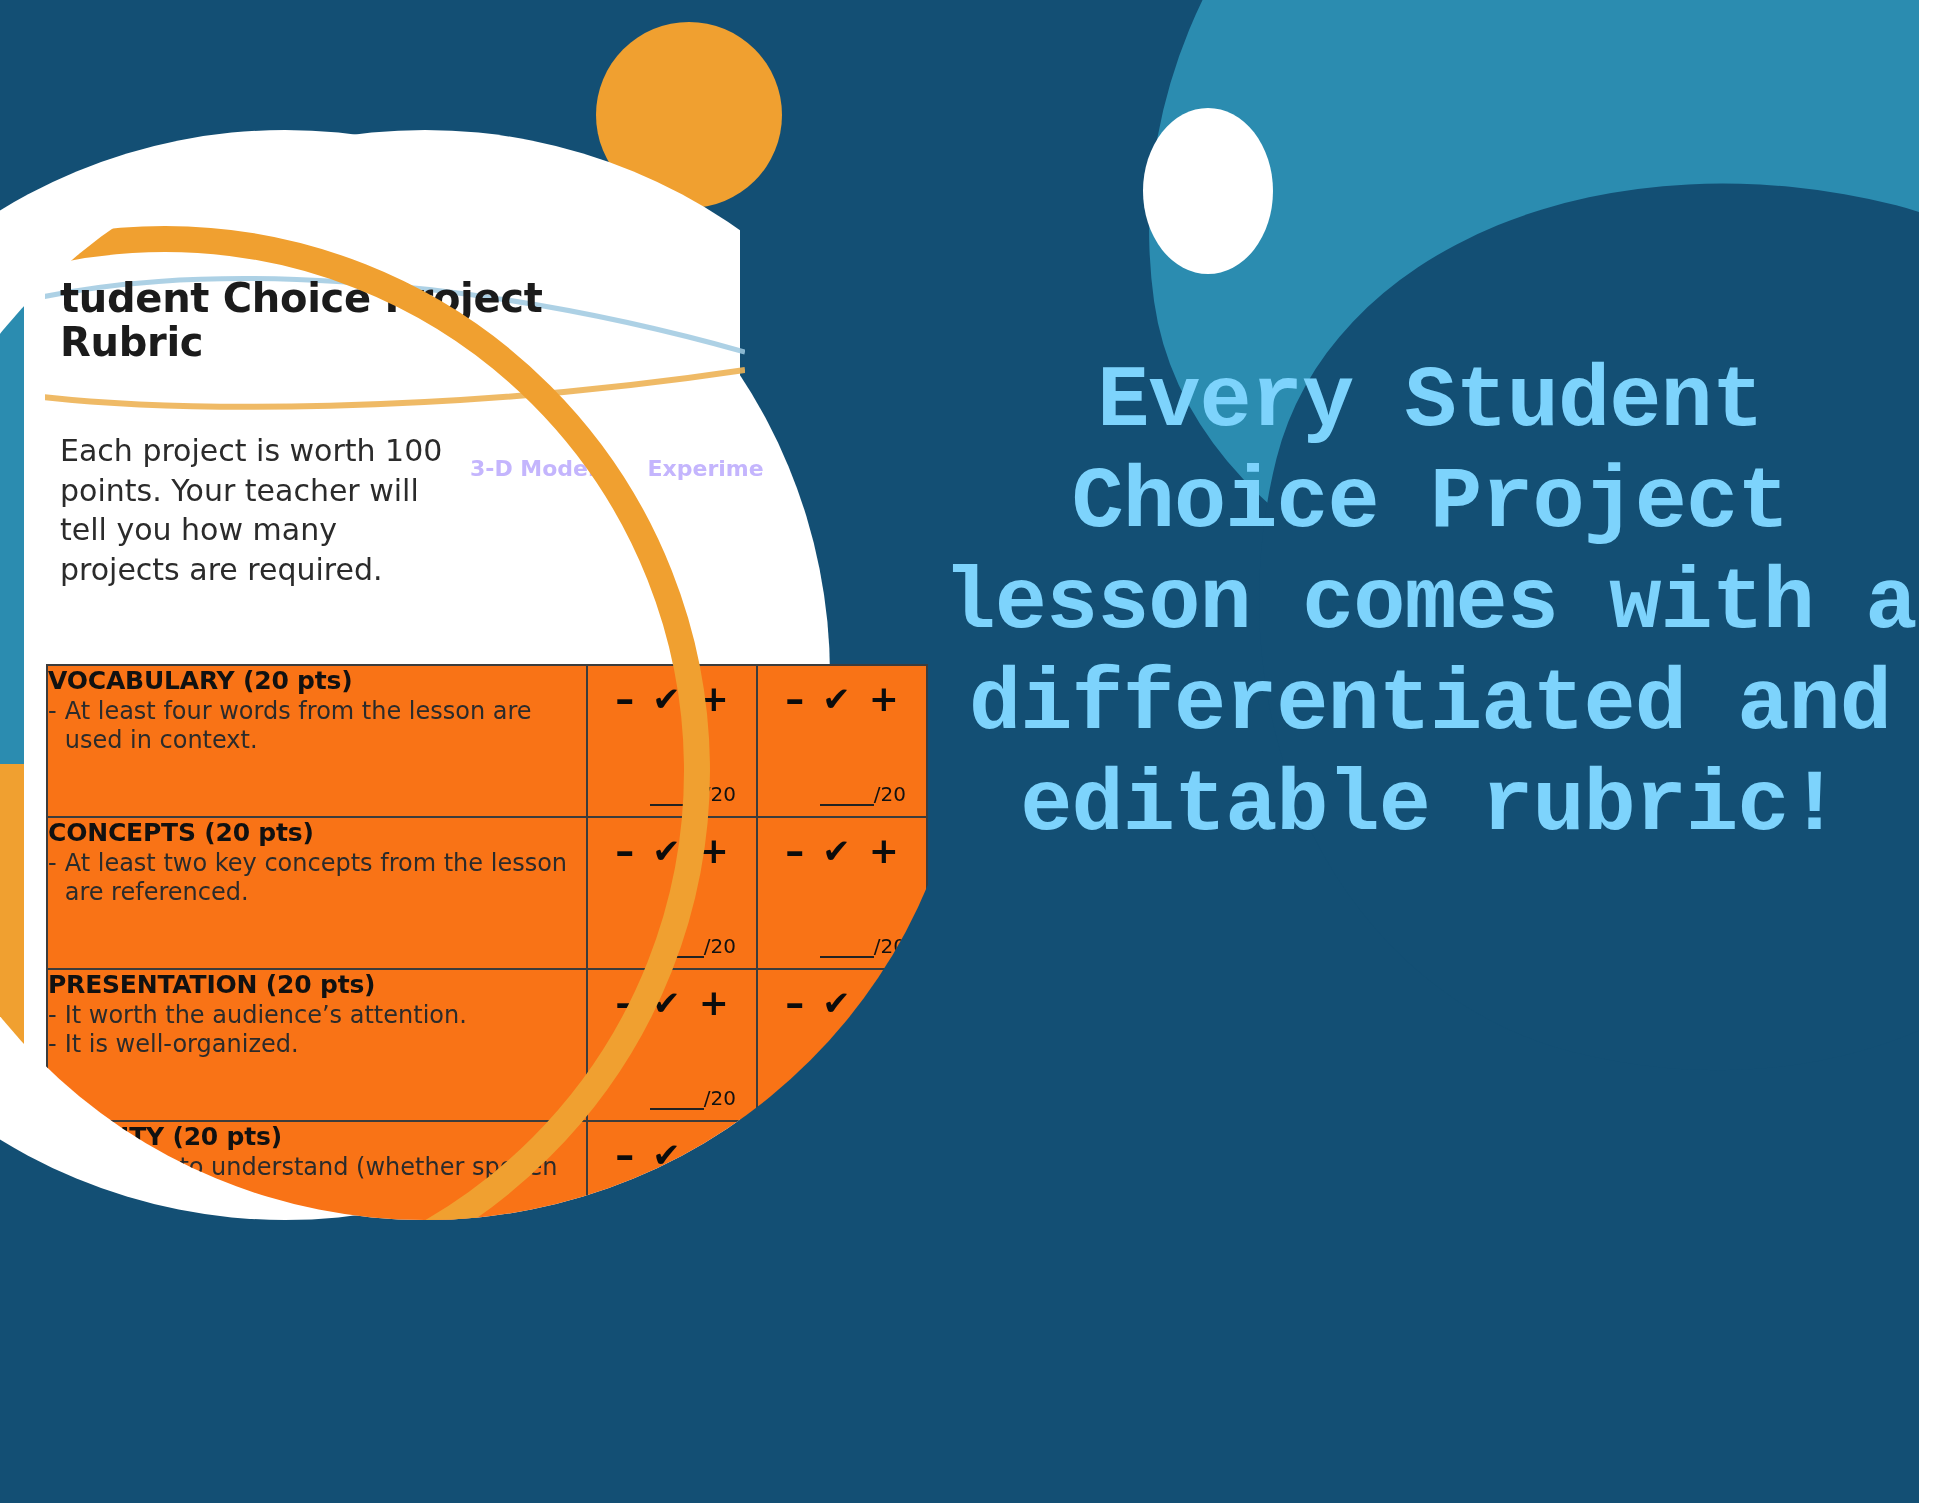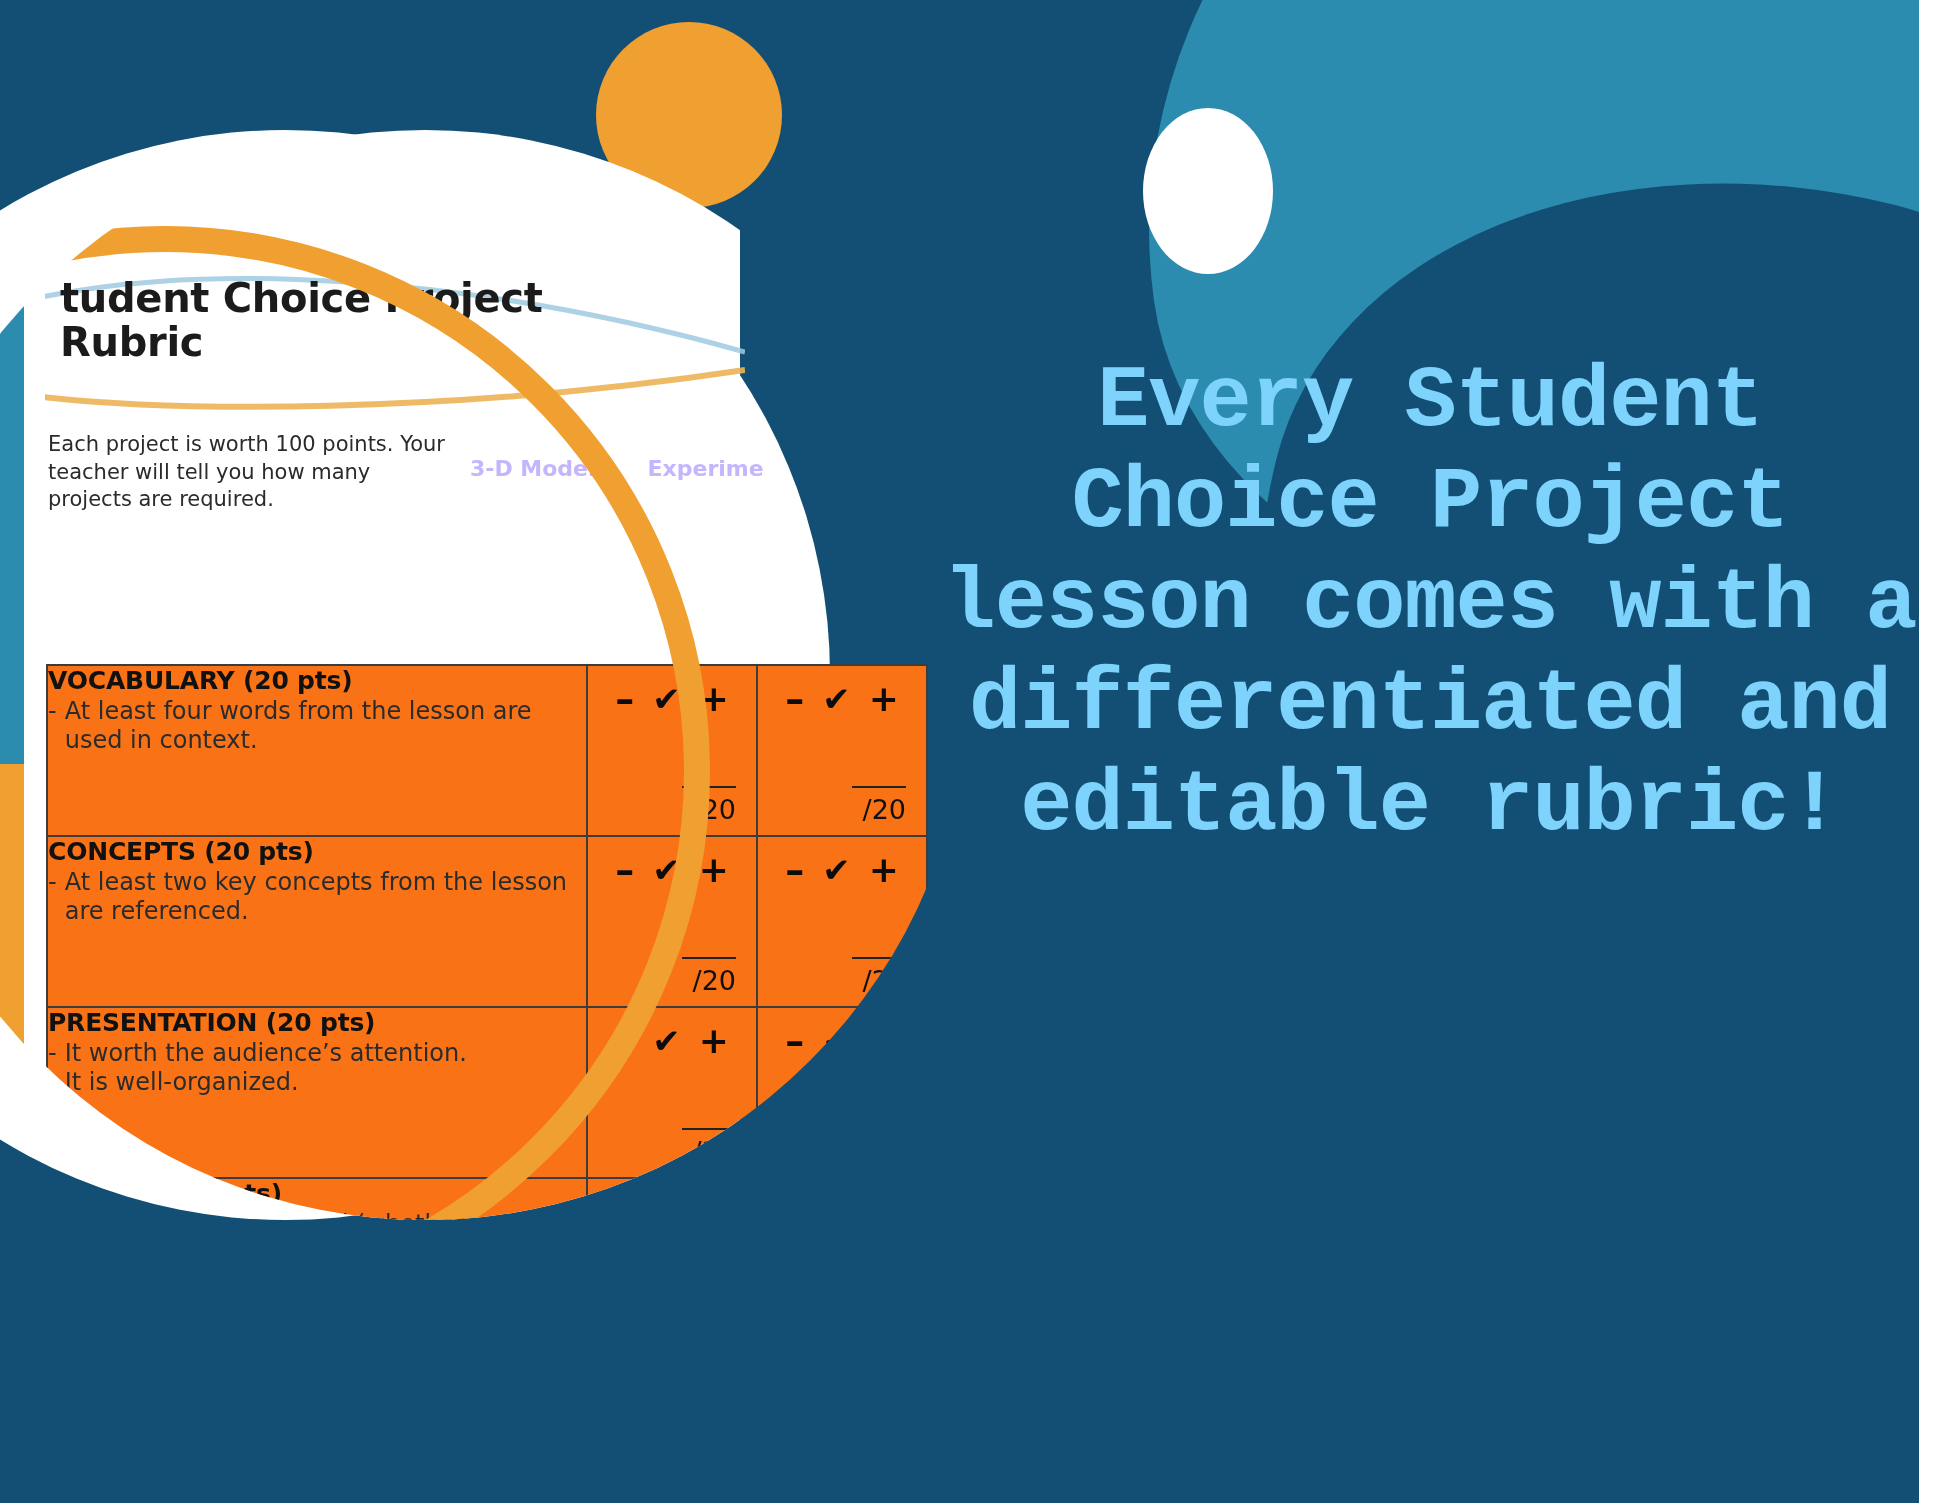"Each project is worth 100" .doc-intro { font-size: 21px -> 30px; left: 168px -> 180px }
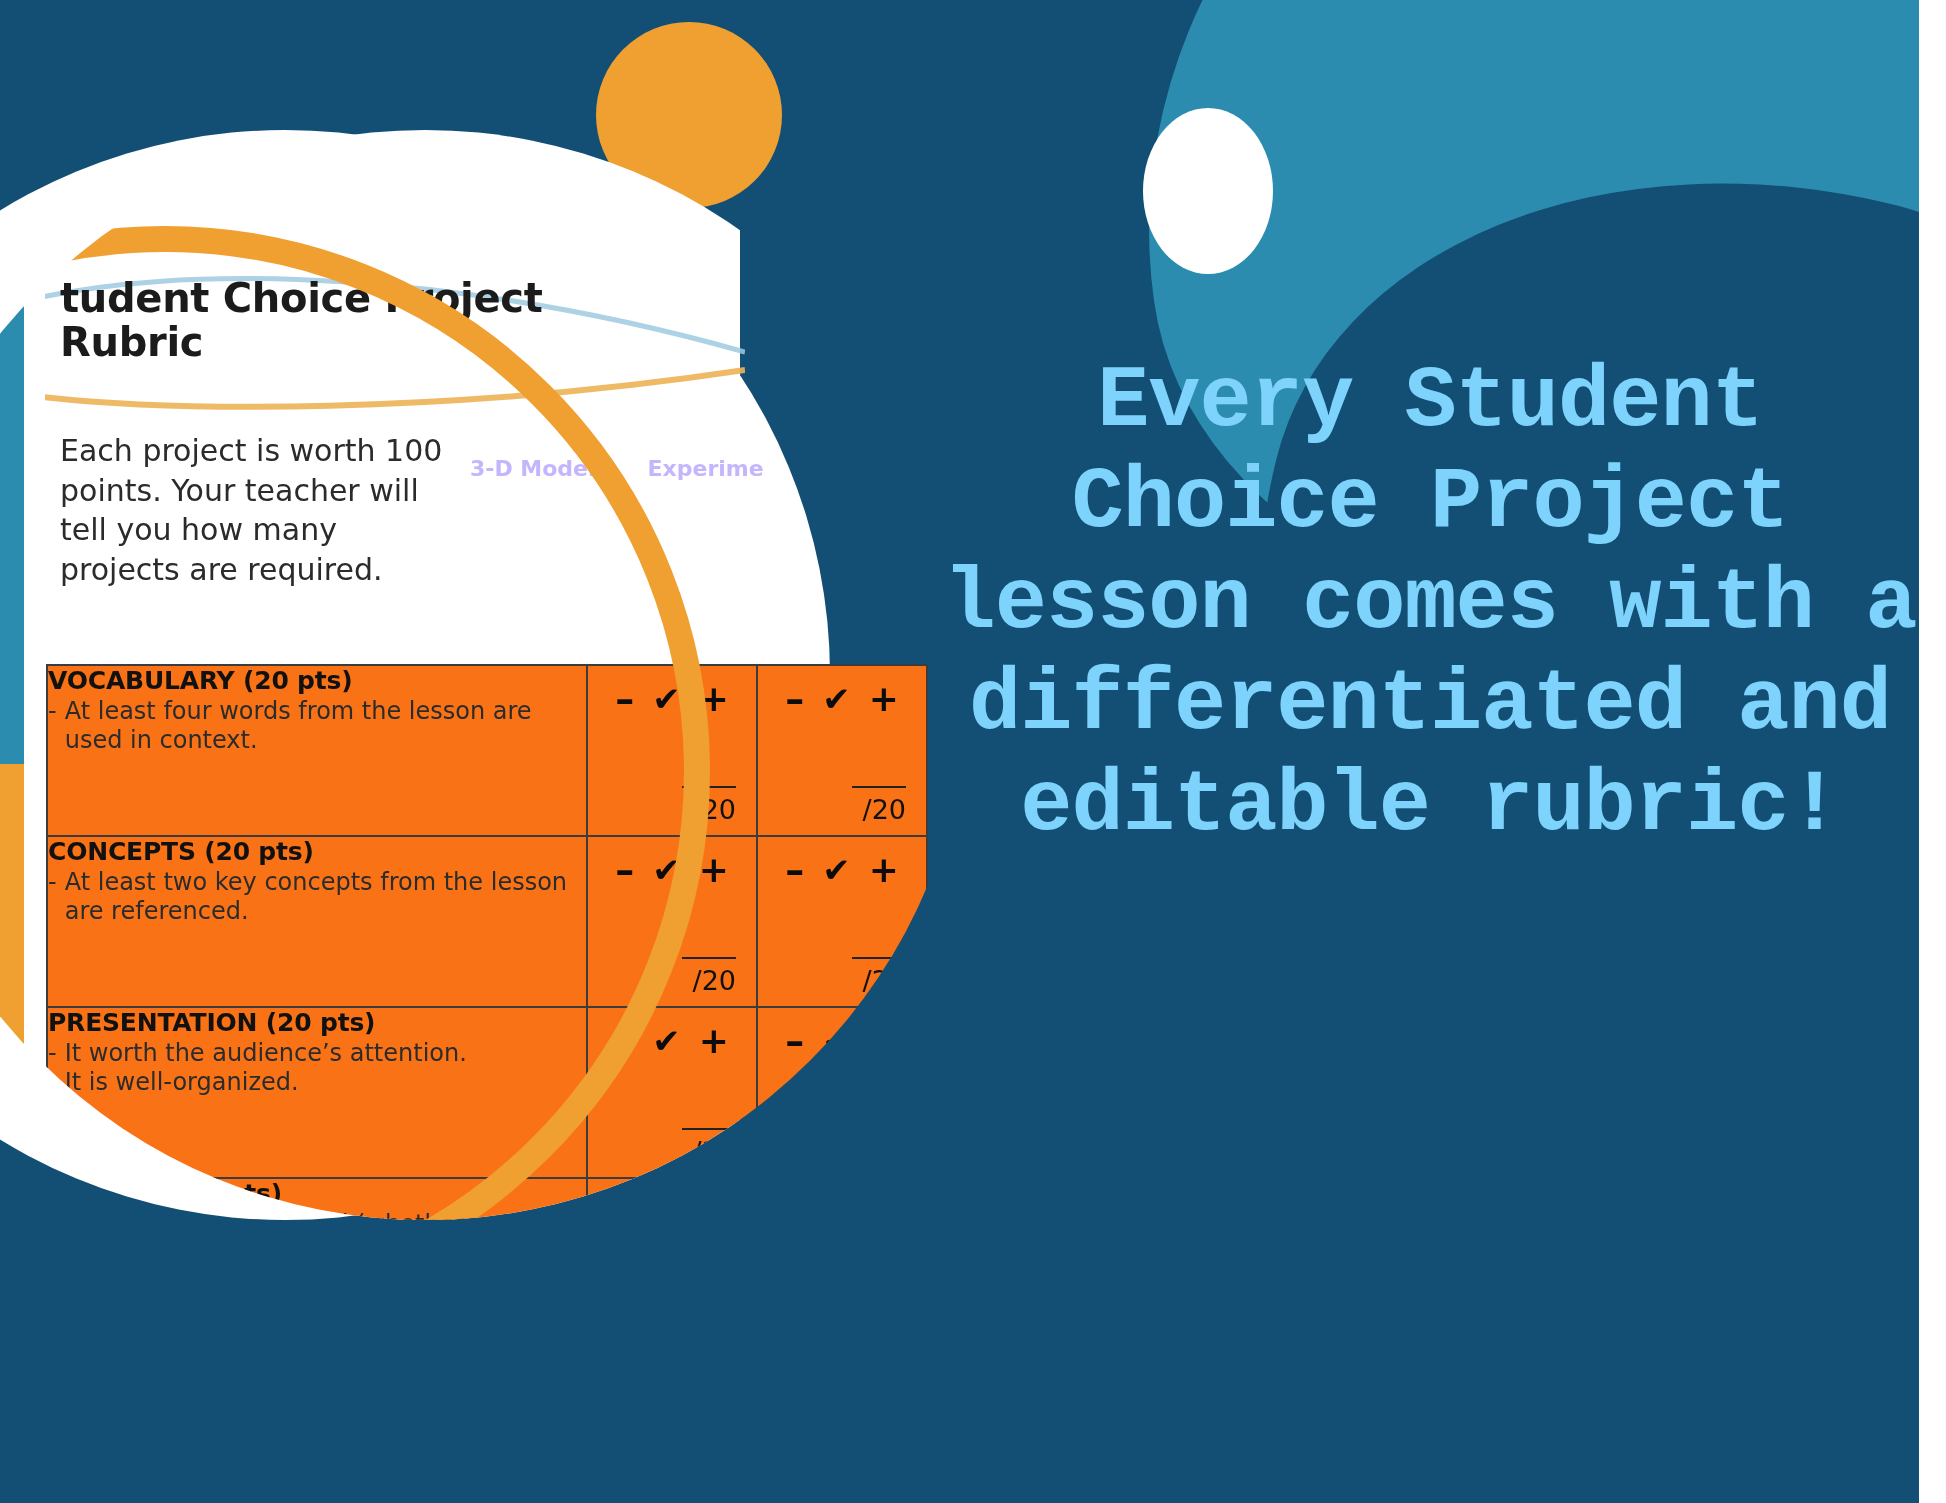"/20" .score-line { flex-direction: column -> none; font-size: 27px -> 20px; gap: 6px -> none }
